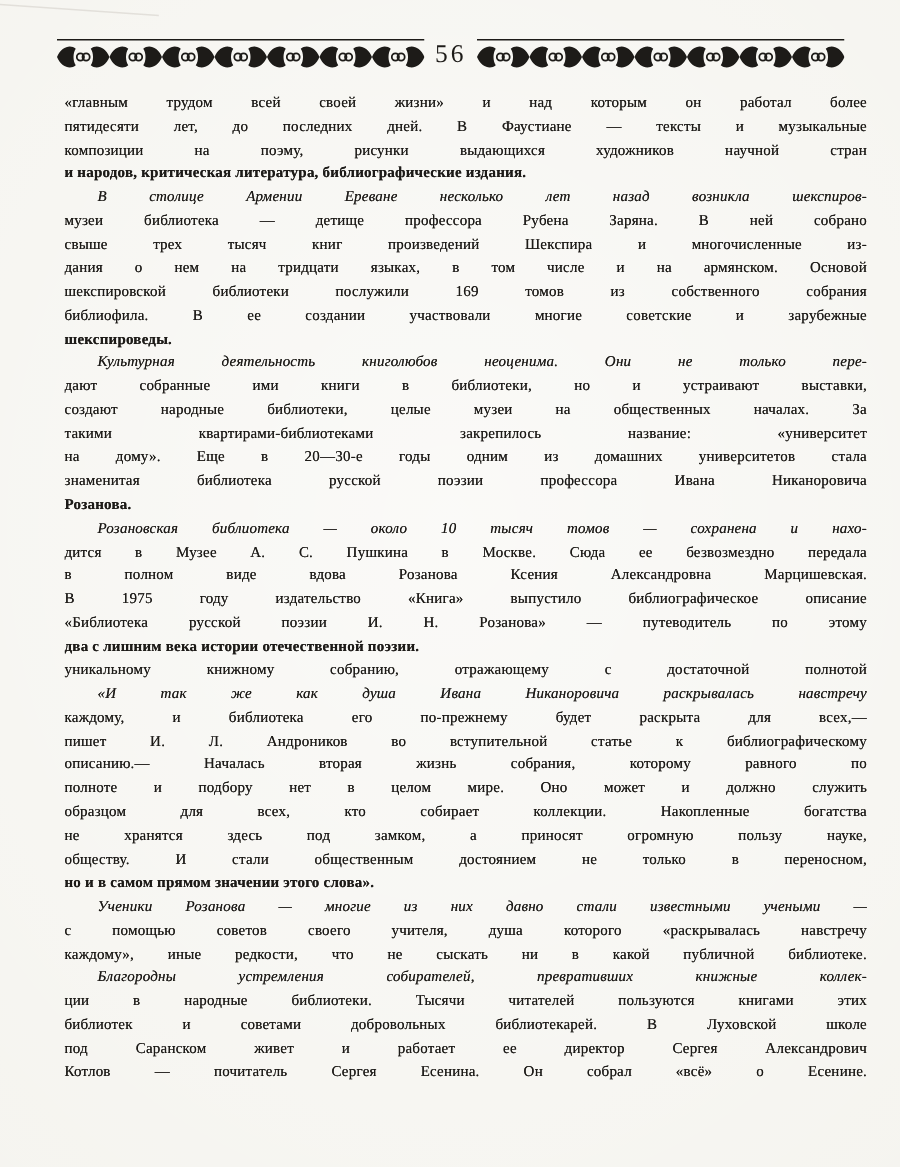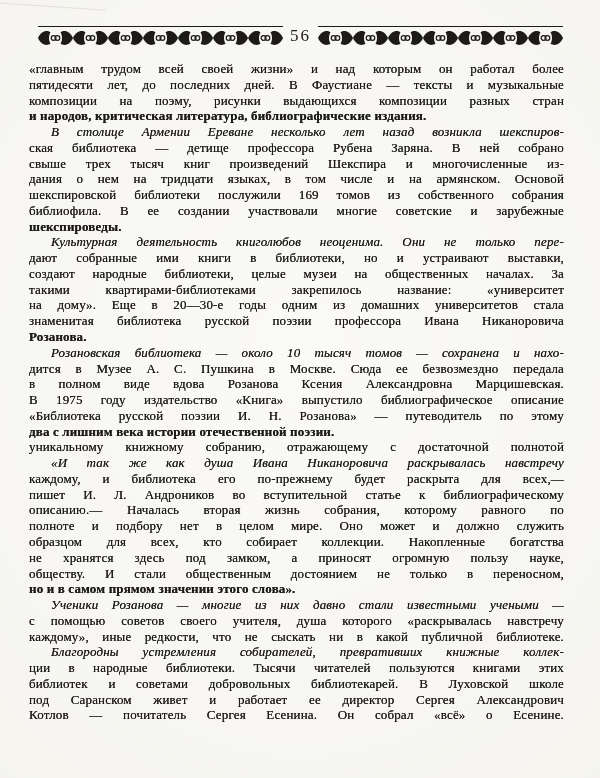"«главным трудом всей своей жизни»" .text-block { font-size: 13px -> 10px; left: 29px -> 43px }
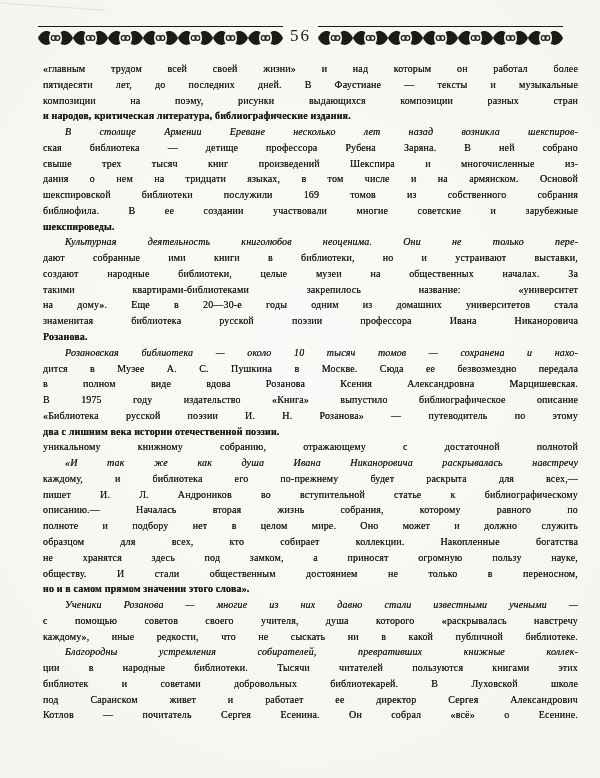"композиции на поэму, рисунки выдающихся" div.line { text: композиции разных -> художников научной }
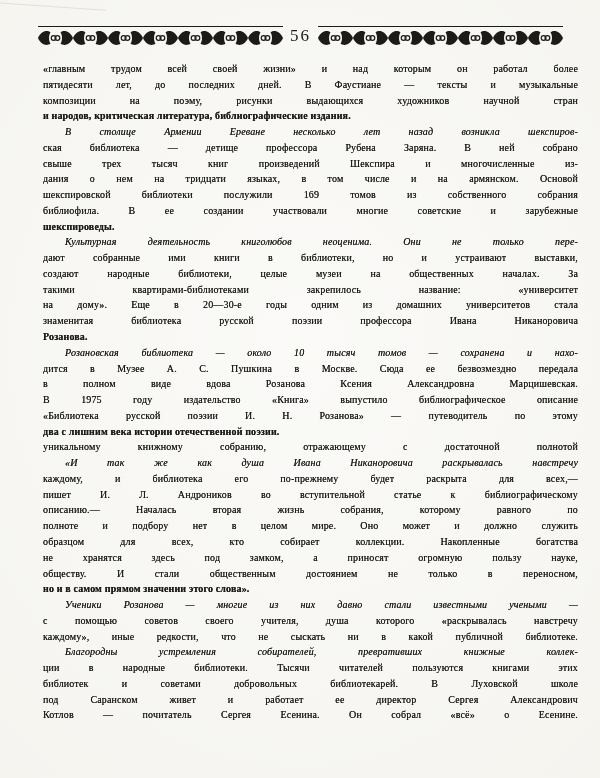"ская библиотека — детище профессора" div.line { text: ская -> музеи }
